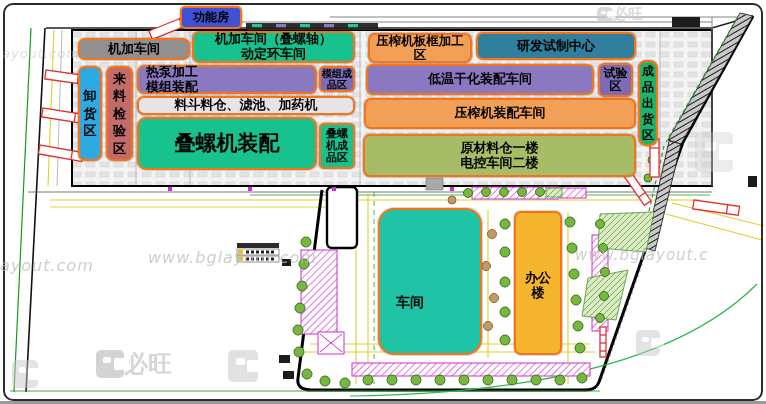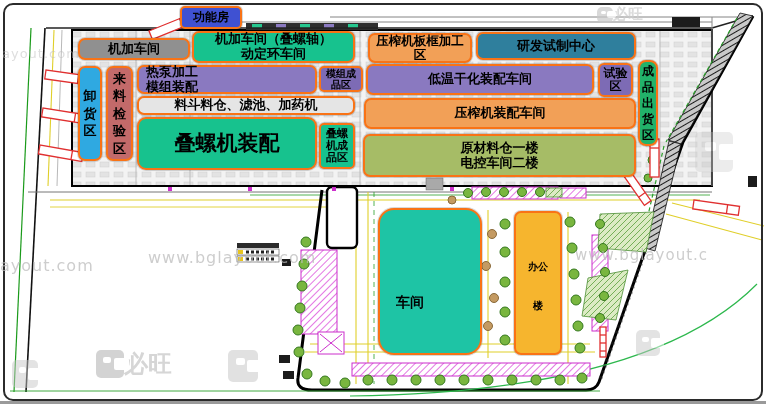"ayout.com" .wm-url { font-style: none -> italic }
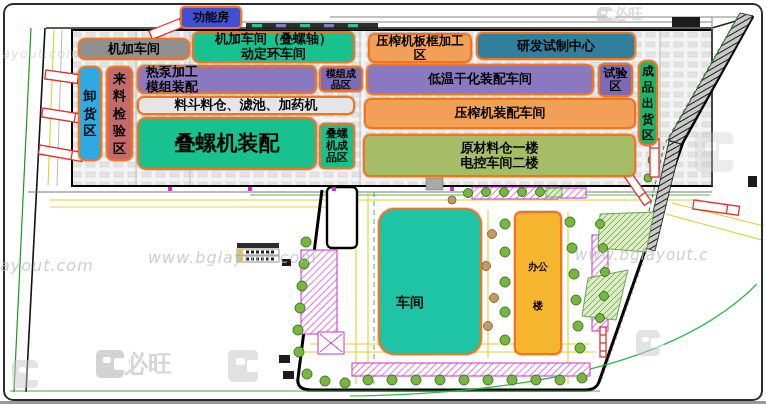"模组成" div.zone { width: 44px -> 36px }
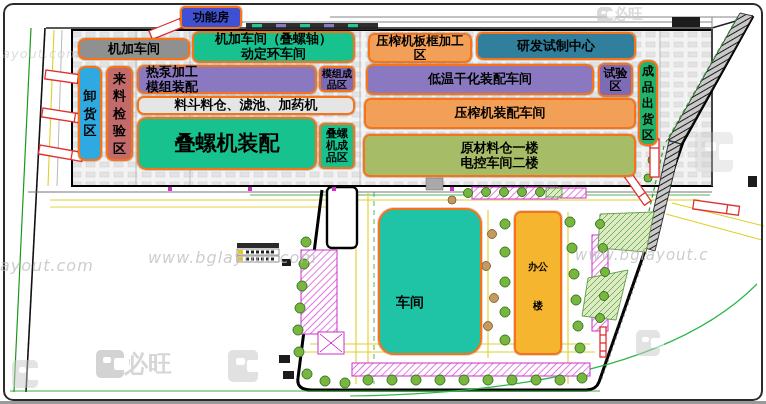"办公" div.zone { font-size: 10px -> 13px; justify-content: none -> center }
